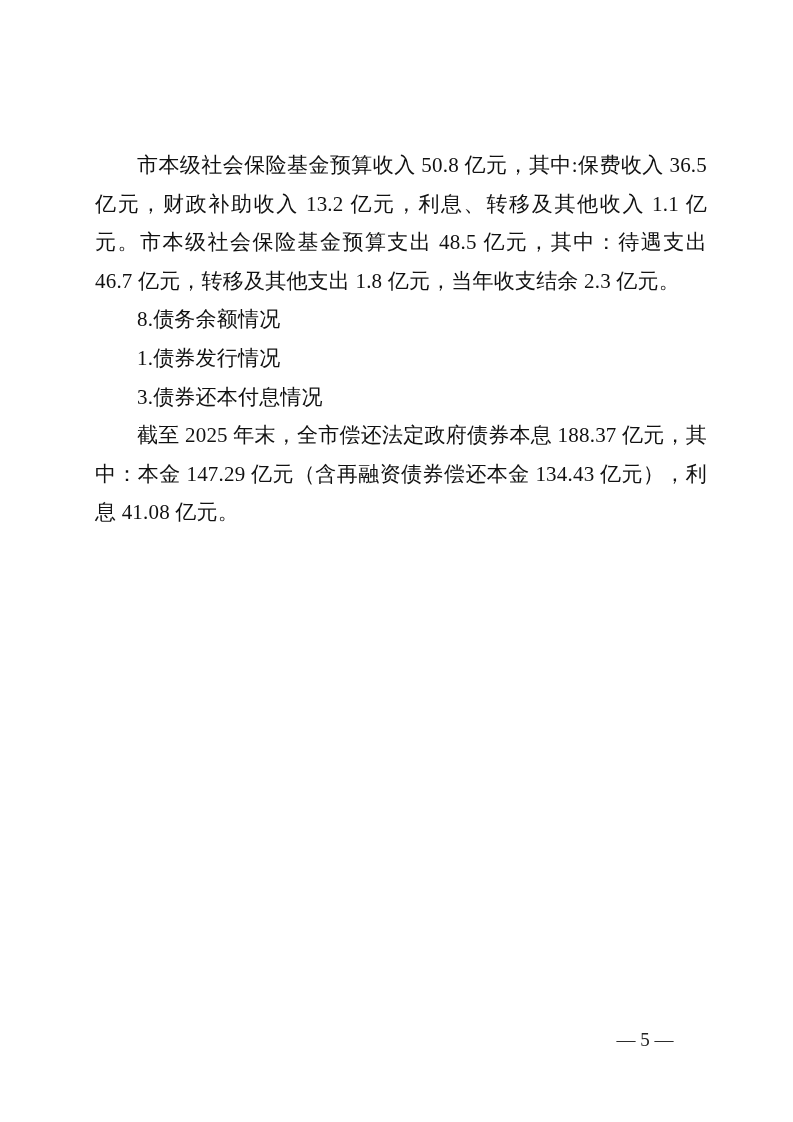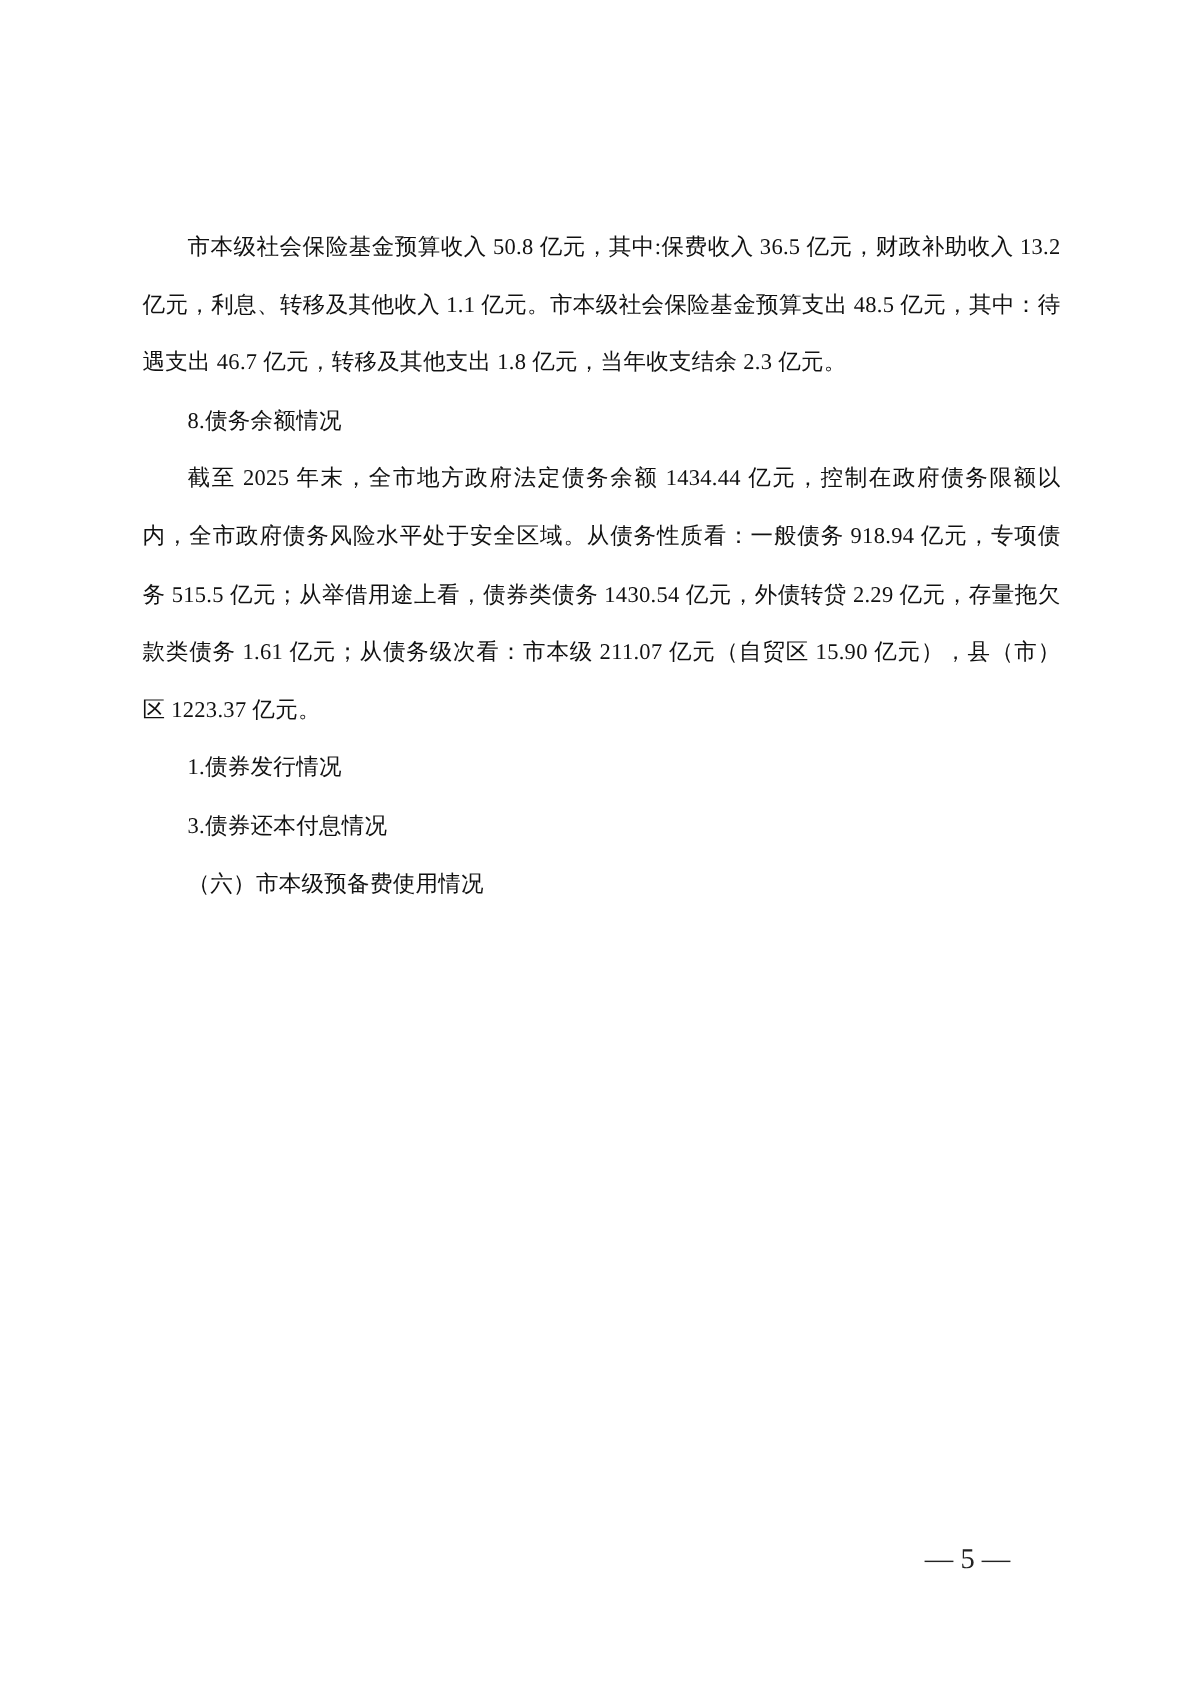"市本级社会保险基金预算收入 50.8 亿元，其中:保费收入 36.5" .doc-body { font-size: 15px -> 21px }
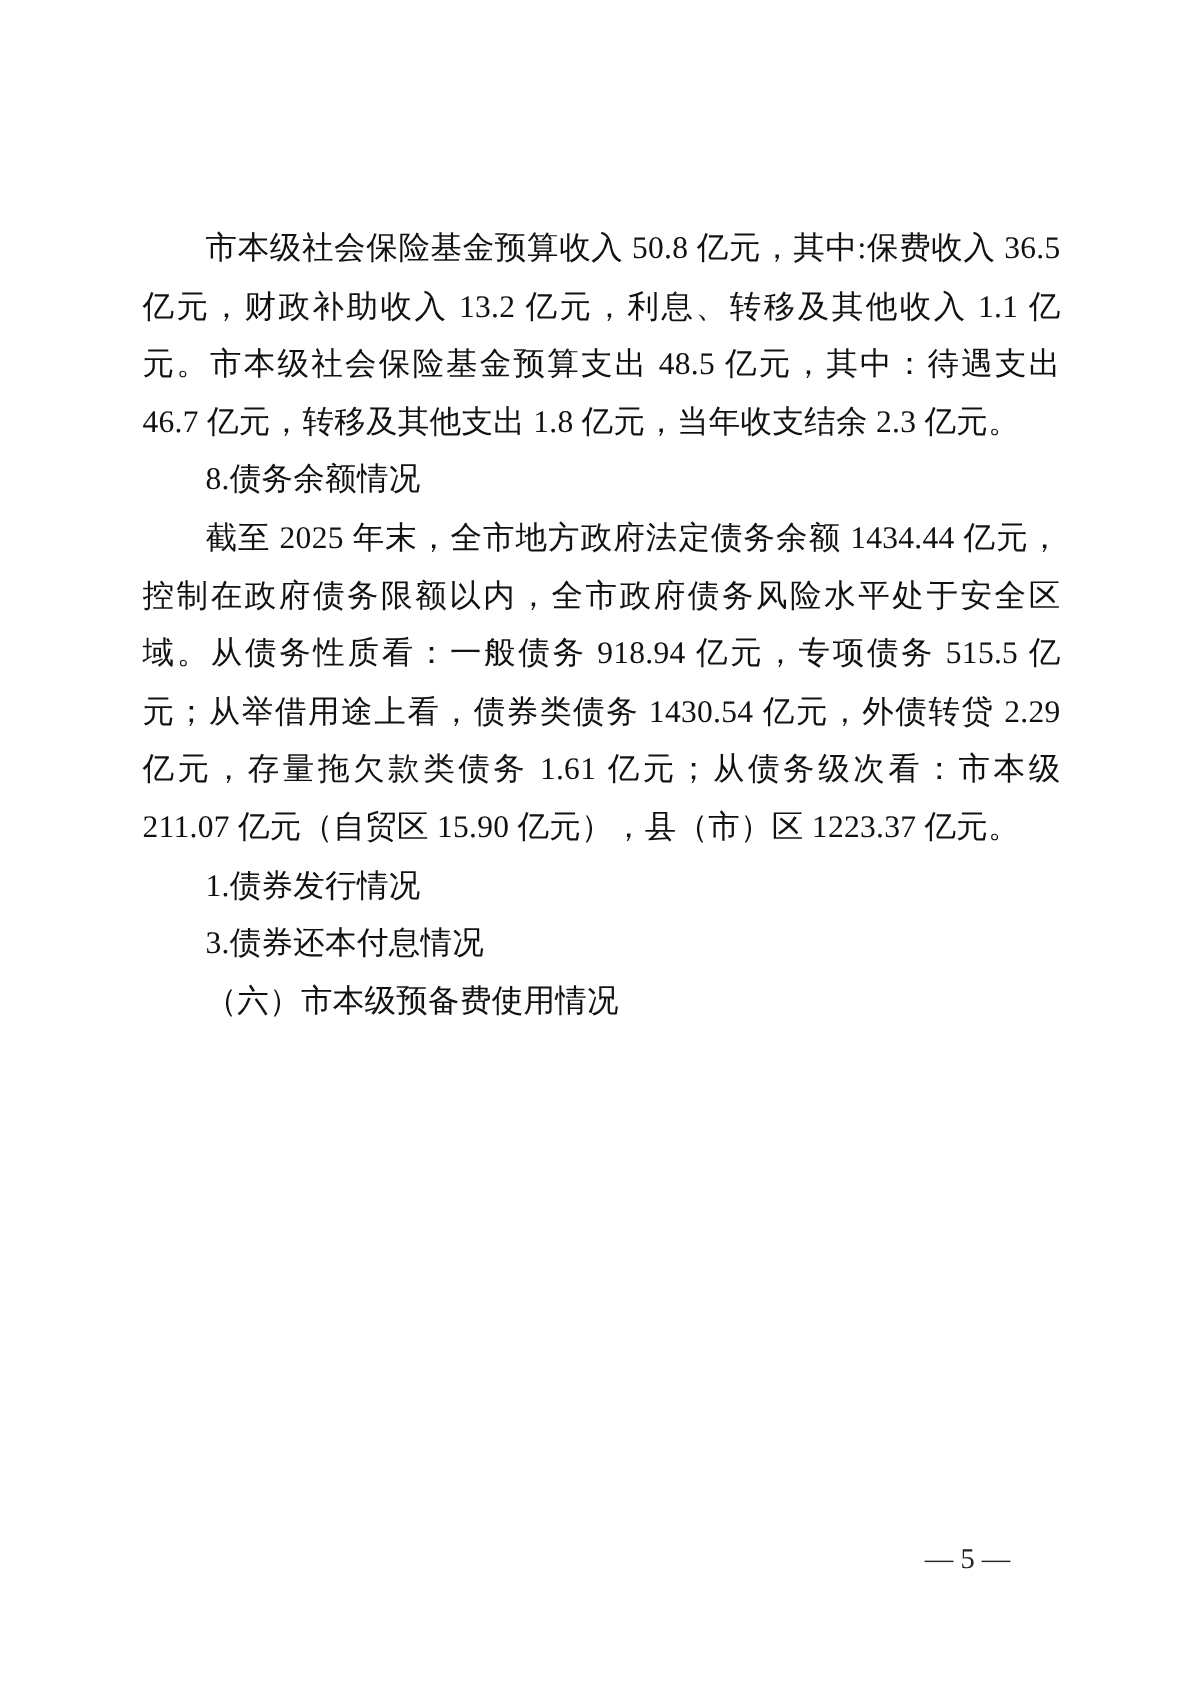"截至 2025 年末，全市地方政府法定债务余额 1434.44" p { html: <p>截至 2025 年末，全市地方政府法定债务余额 1434.44 亿元，控制在政府债务限额以内，全市政府债务风险水平处于安全区域。从债务性质看：一般债务 918.94 亿元，专项债务 515.5 亿元；从举借用途上看，债券类债务 1430.54 亿元，外债转贷 2.29 亿元，存量拖欠款类债务 1.61 亿元；从债务级次看：市本级 211.07 亿元（自贸区 15.90 亿元），县（市）区 1223.37 亿元。</p> -> none }
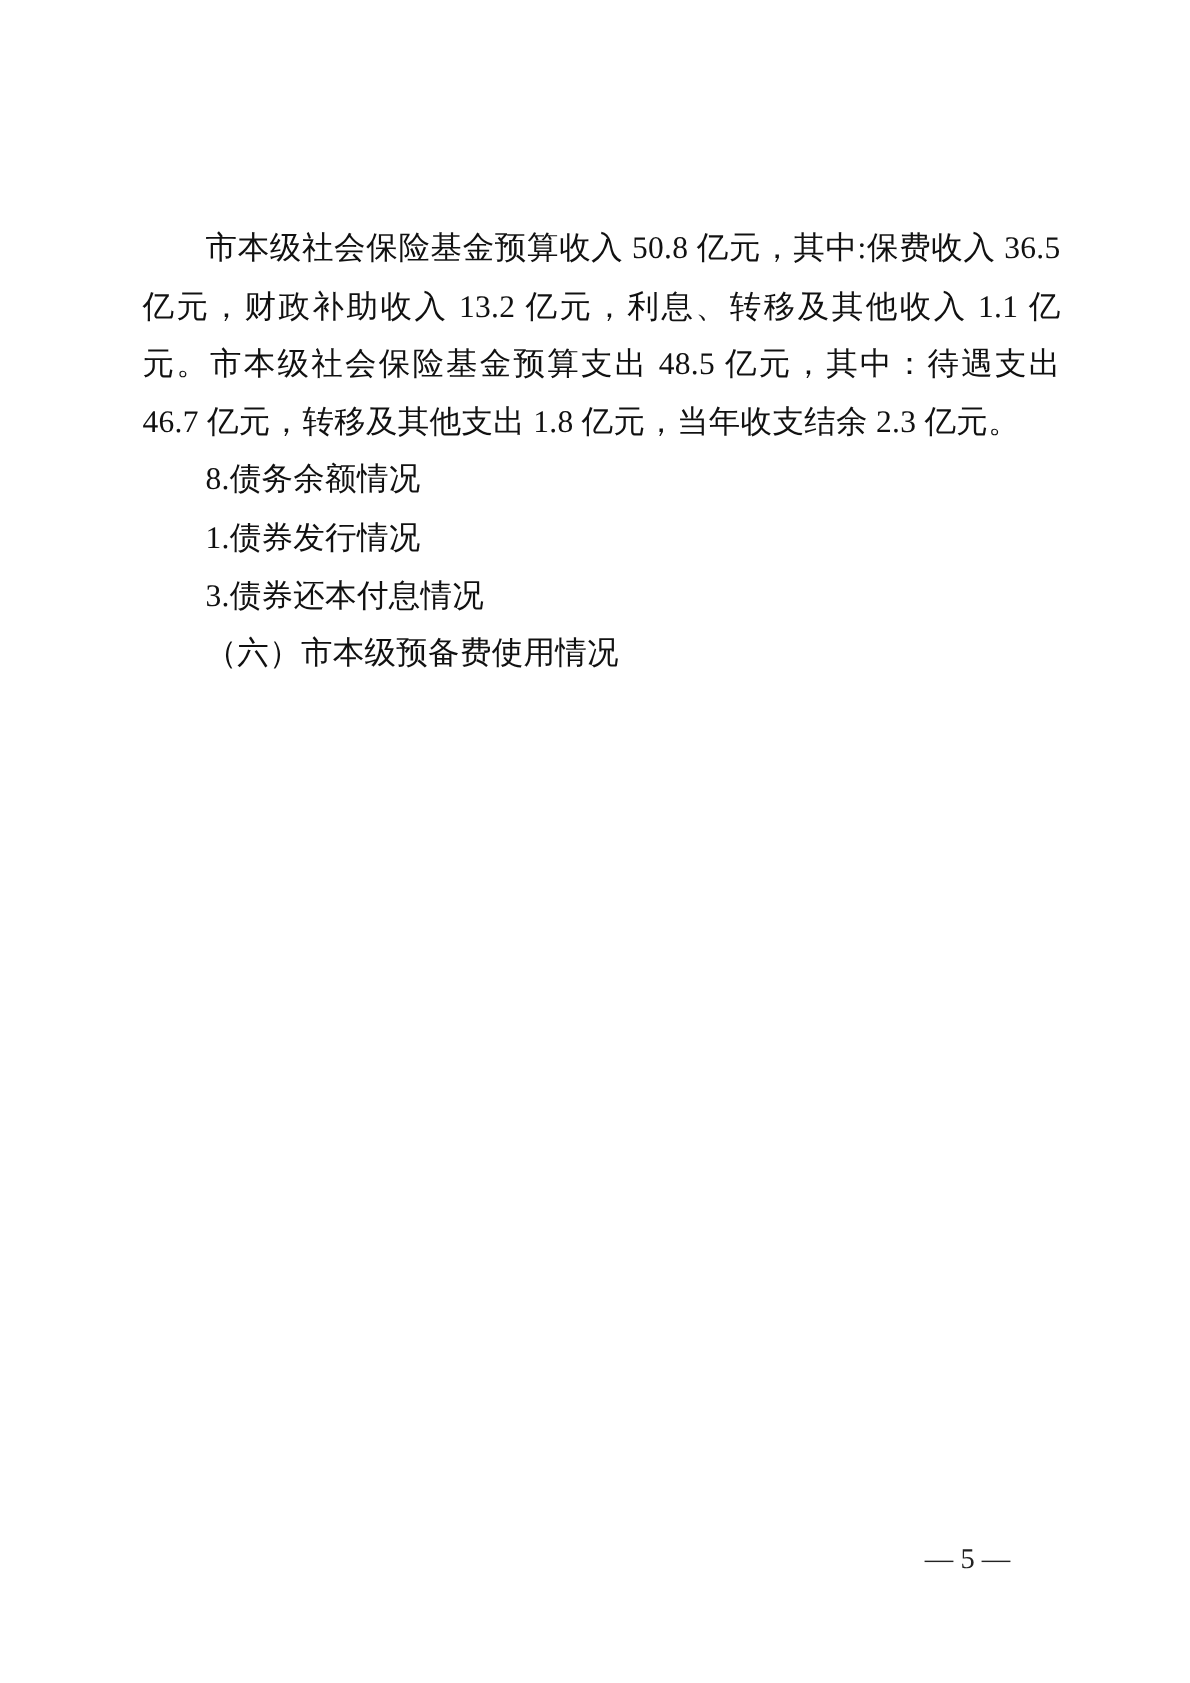"截至 2025 年末，全市偿还法定政府债券本息 188.37 亿元，其中：本金" p { html: none -> <p>截至 2025 年末，全市偿还法定政府债券本息 188.37 亿元，其中：本金 147.29 亿元（含再融资债券偿还本金 134.43 亿元），利息 41.08 亿元。</p> }
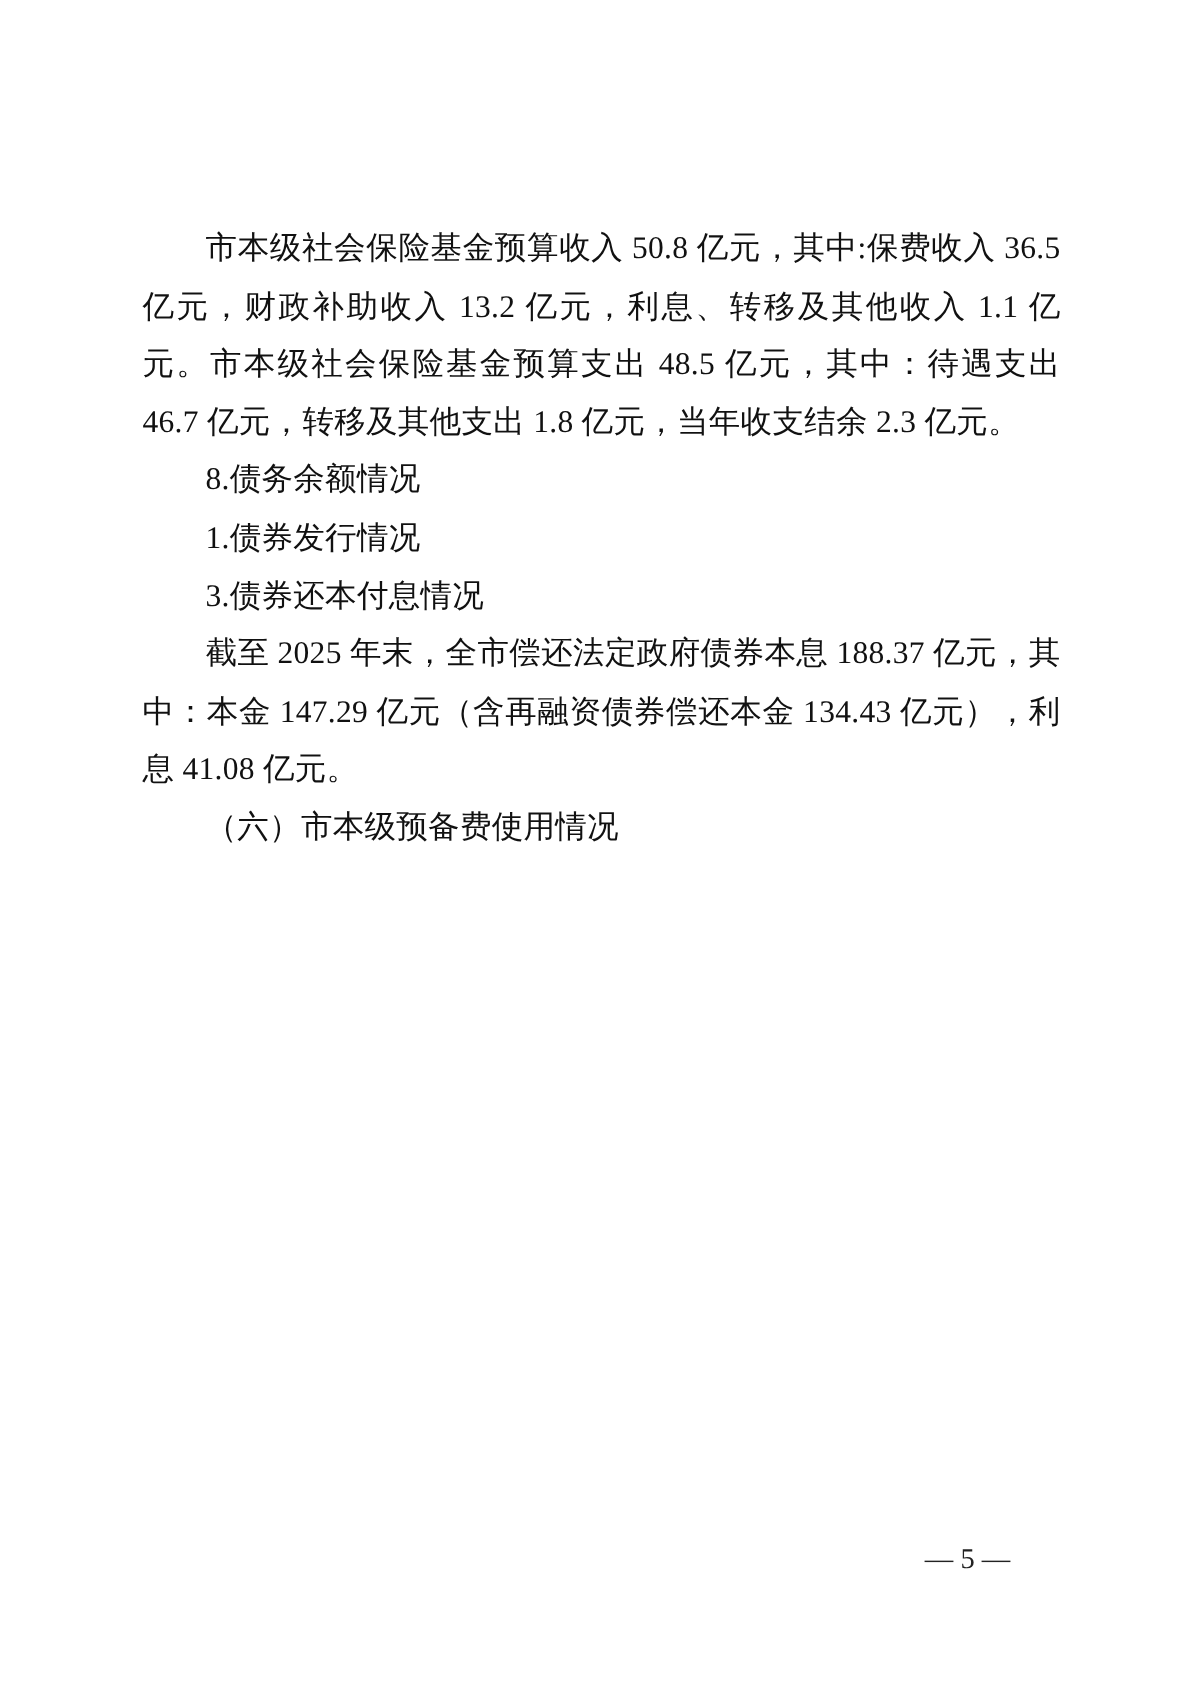"（六）市本级预备费使用情况" p { html: <p>（六）市本级预备费使用情况</p> -> none }
